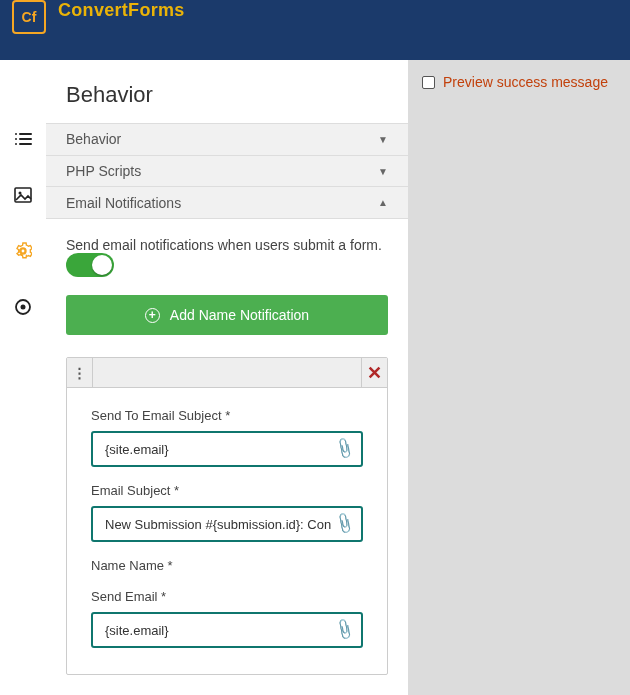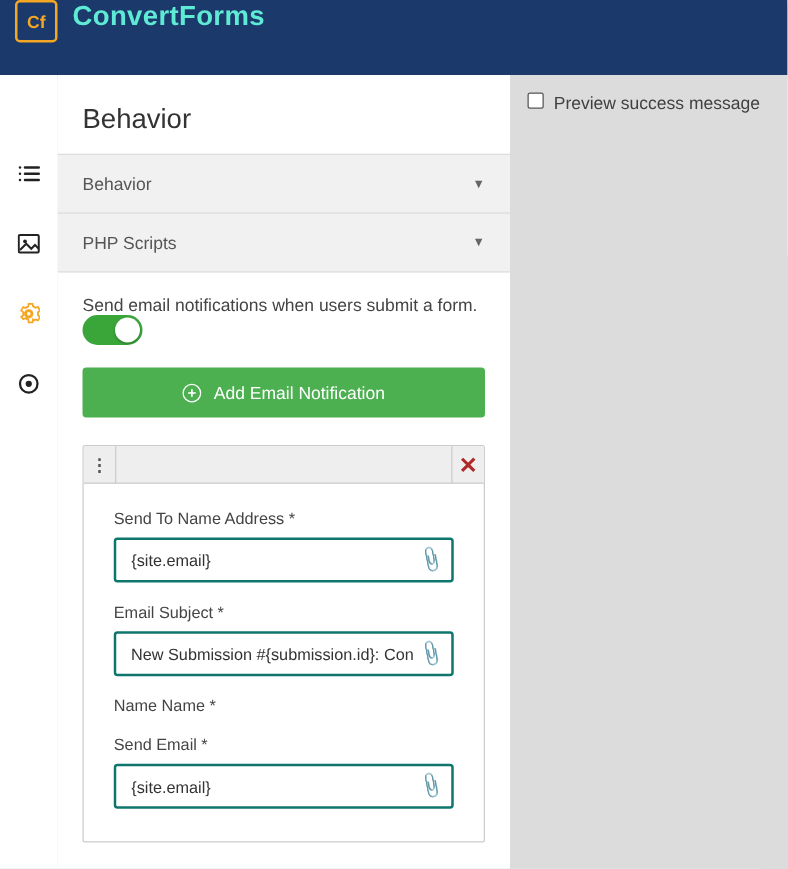"ConvertForms" .brand { color: #5eead4 -> #eab308; font-size: 22px -> 18px }
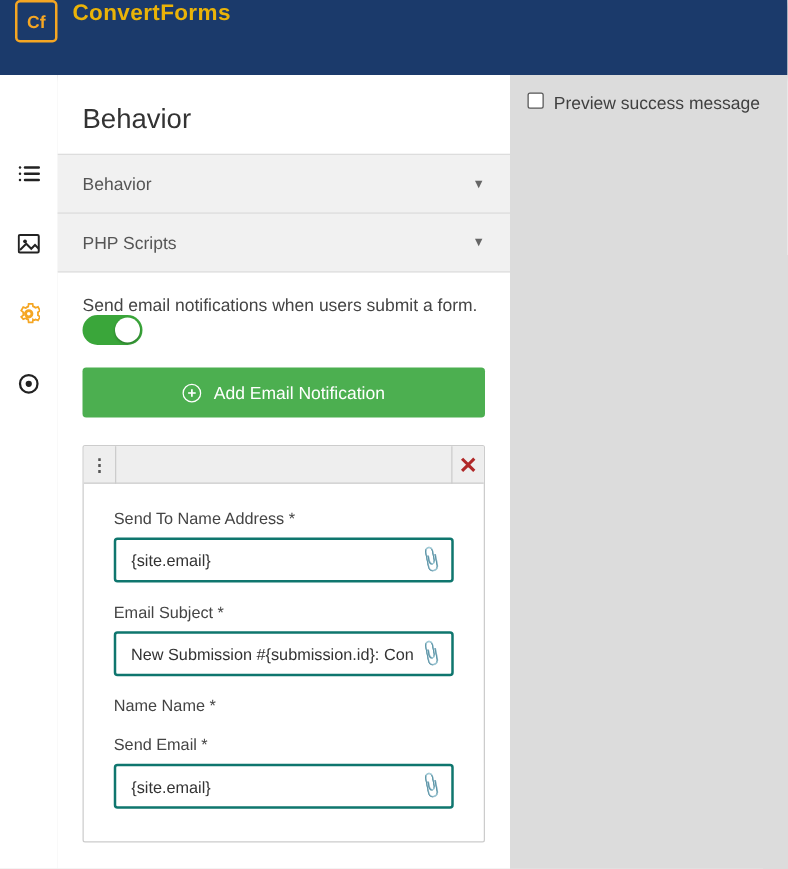"Preview success message" .chk-row { align-items: none -> center; color: #404040 -> #c2410c }
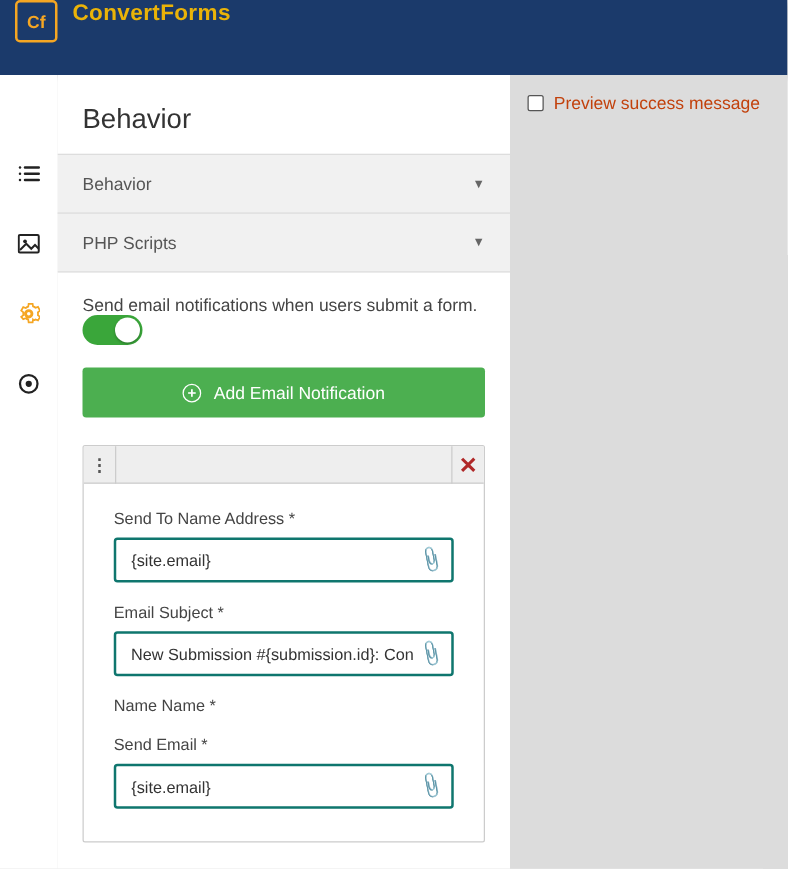"Email Notifications" div.accordion-head { html: none -> <div> <span>Email Notifications</span> <span>▲</span> </div> }
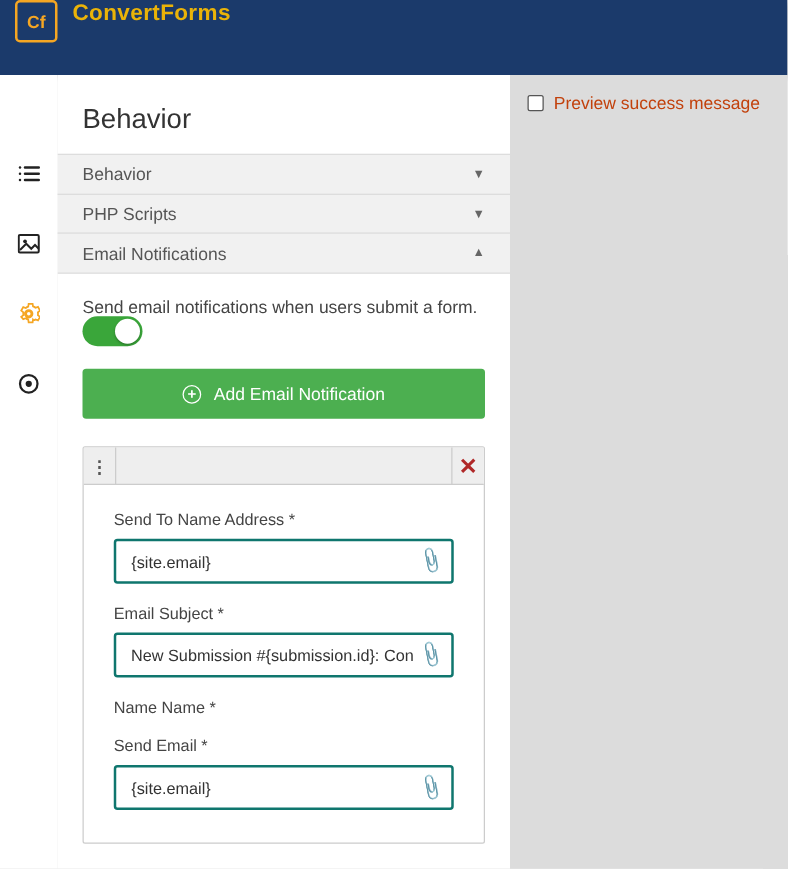"Add Email Notification" span { text: Email -> Name }
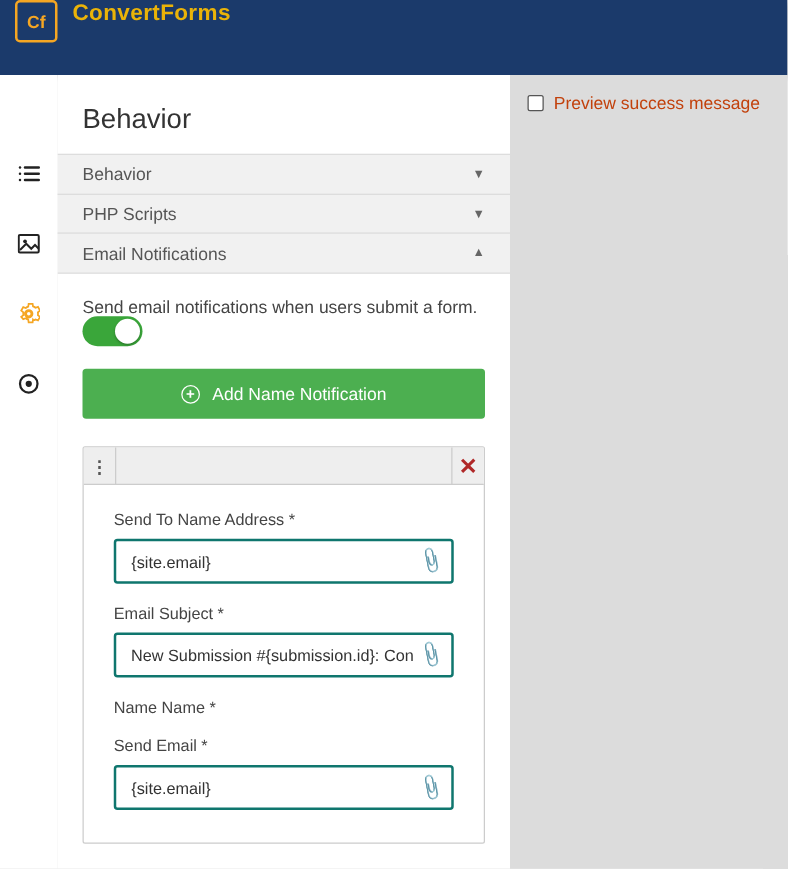"Send To Name Address *" div.fld-label { text: Name Address -> Email Subject }
